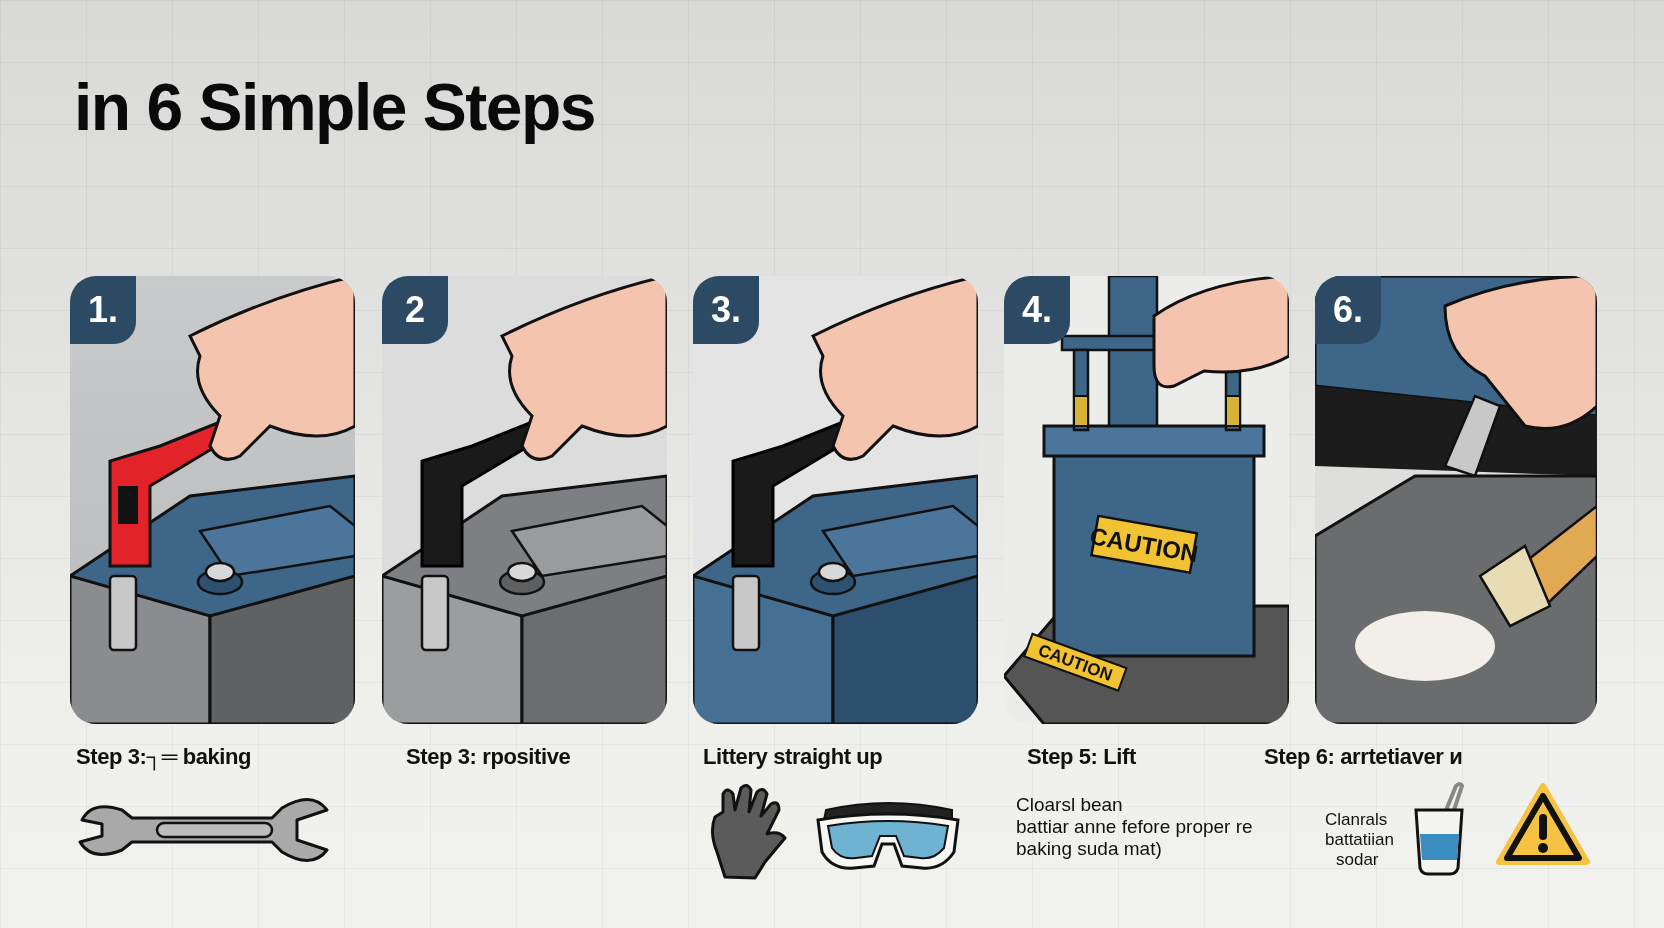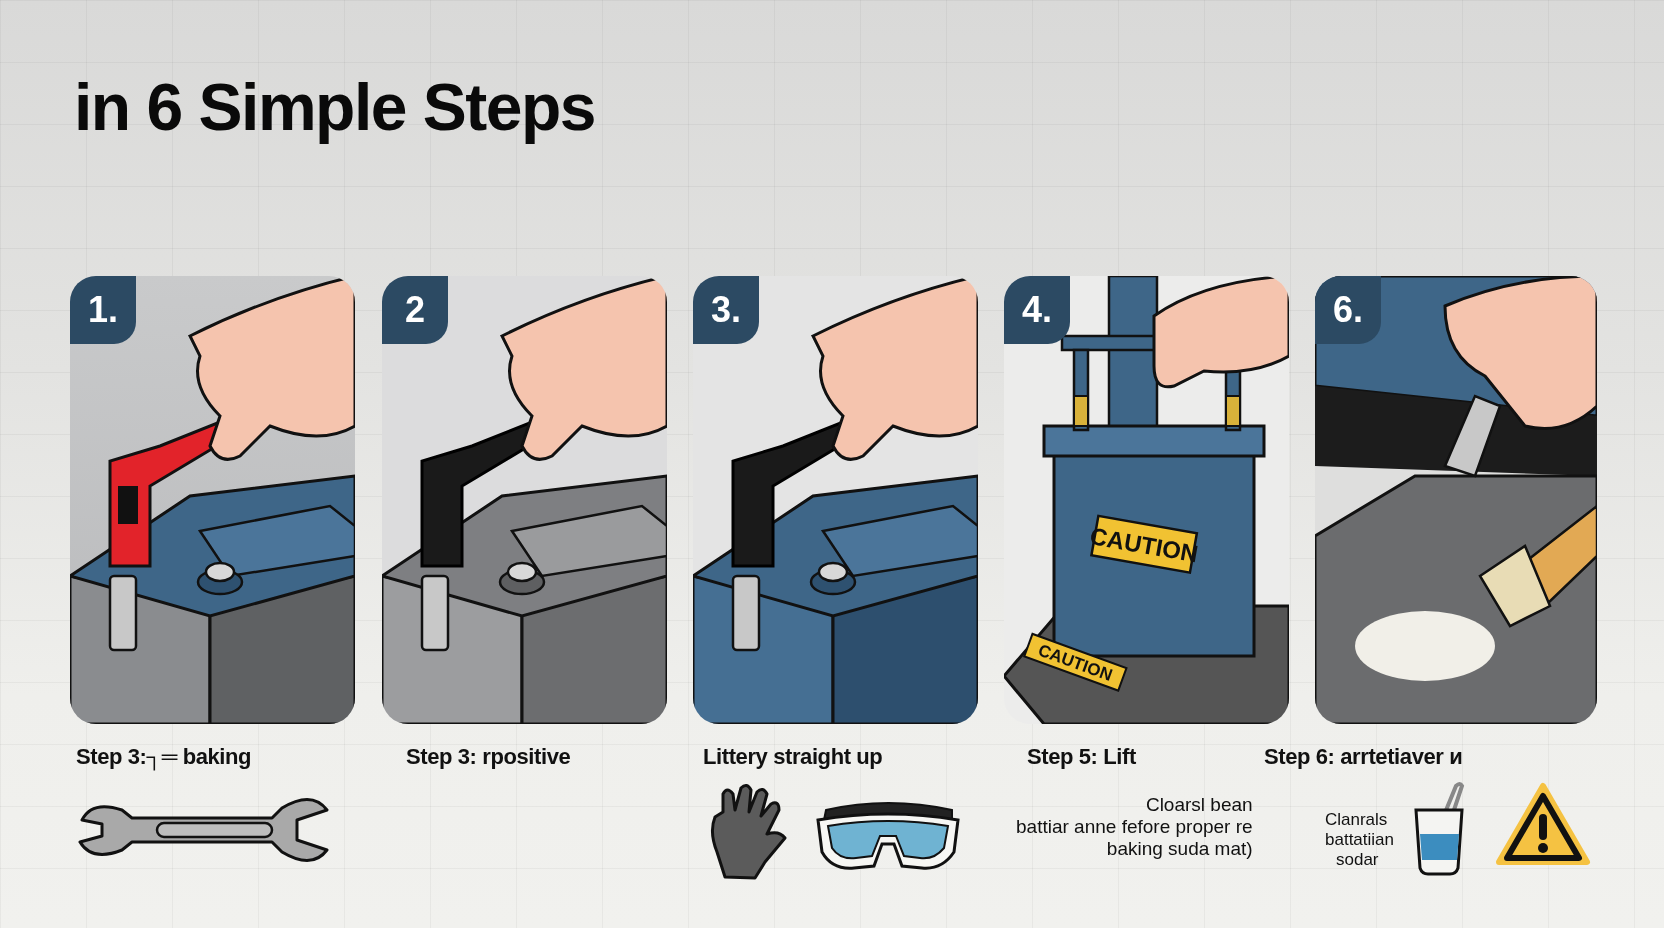"Cloarsl bean" div.note { text-align: right -> none }
